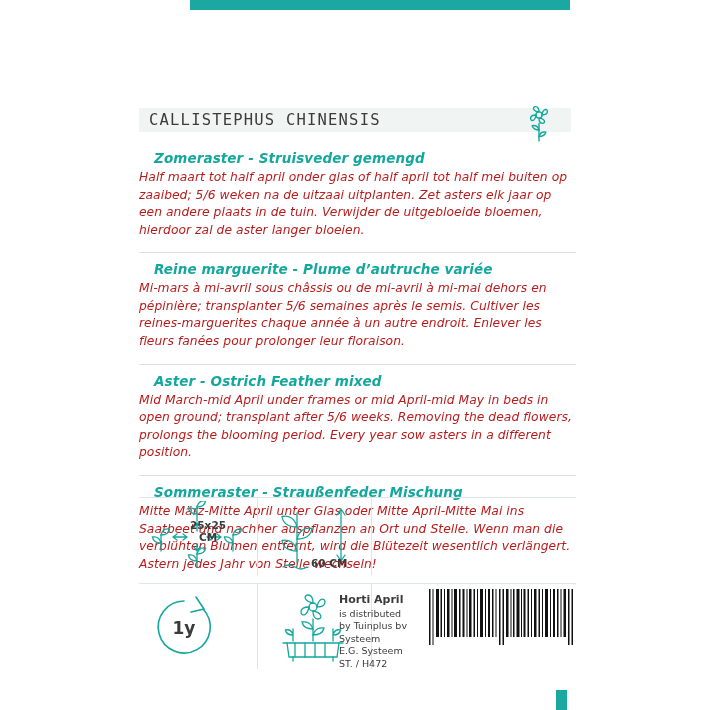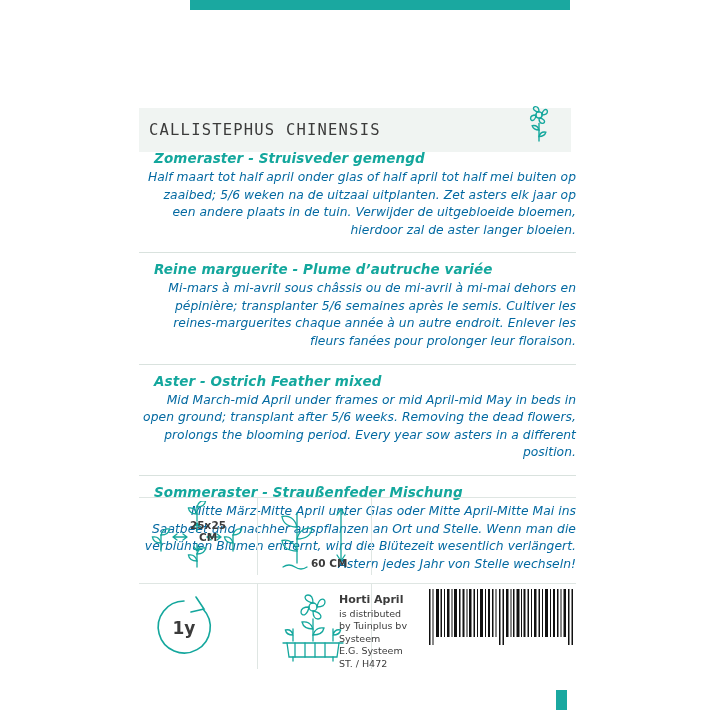"CALLISTEPHUS CHINENSIS" .species-row { height: 44px -> 24px }
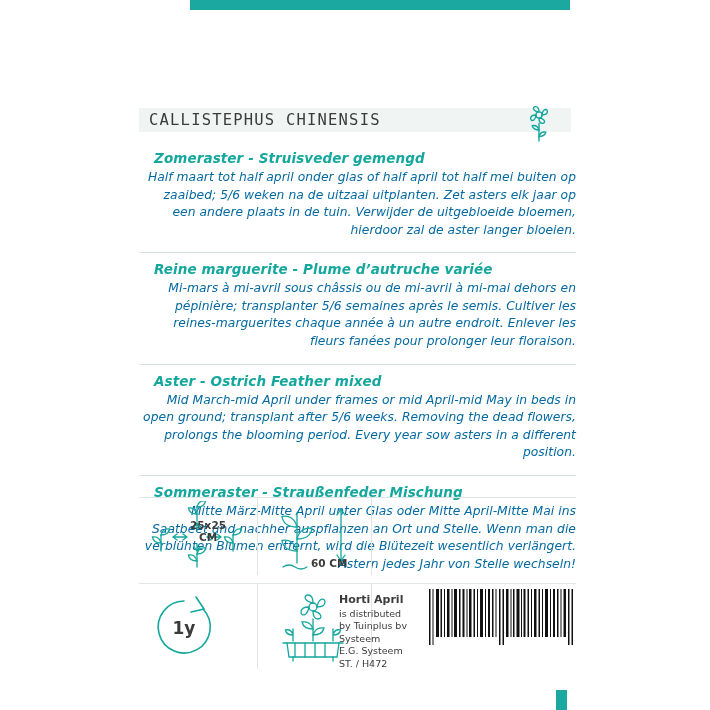"Half maart tot half april" .block-body { color: #0369a1 -> #b91c1c; text-align: right -> none }
